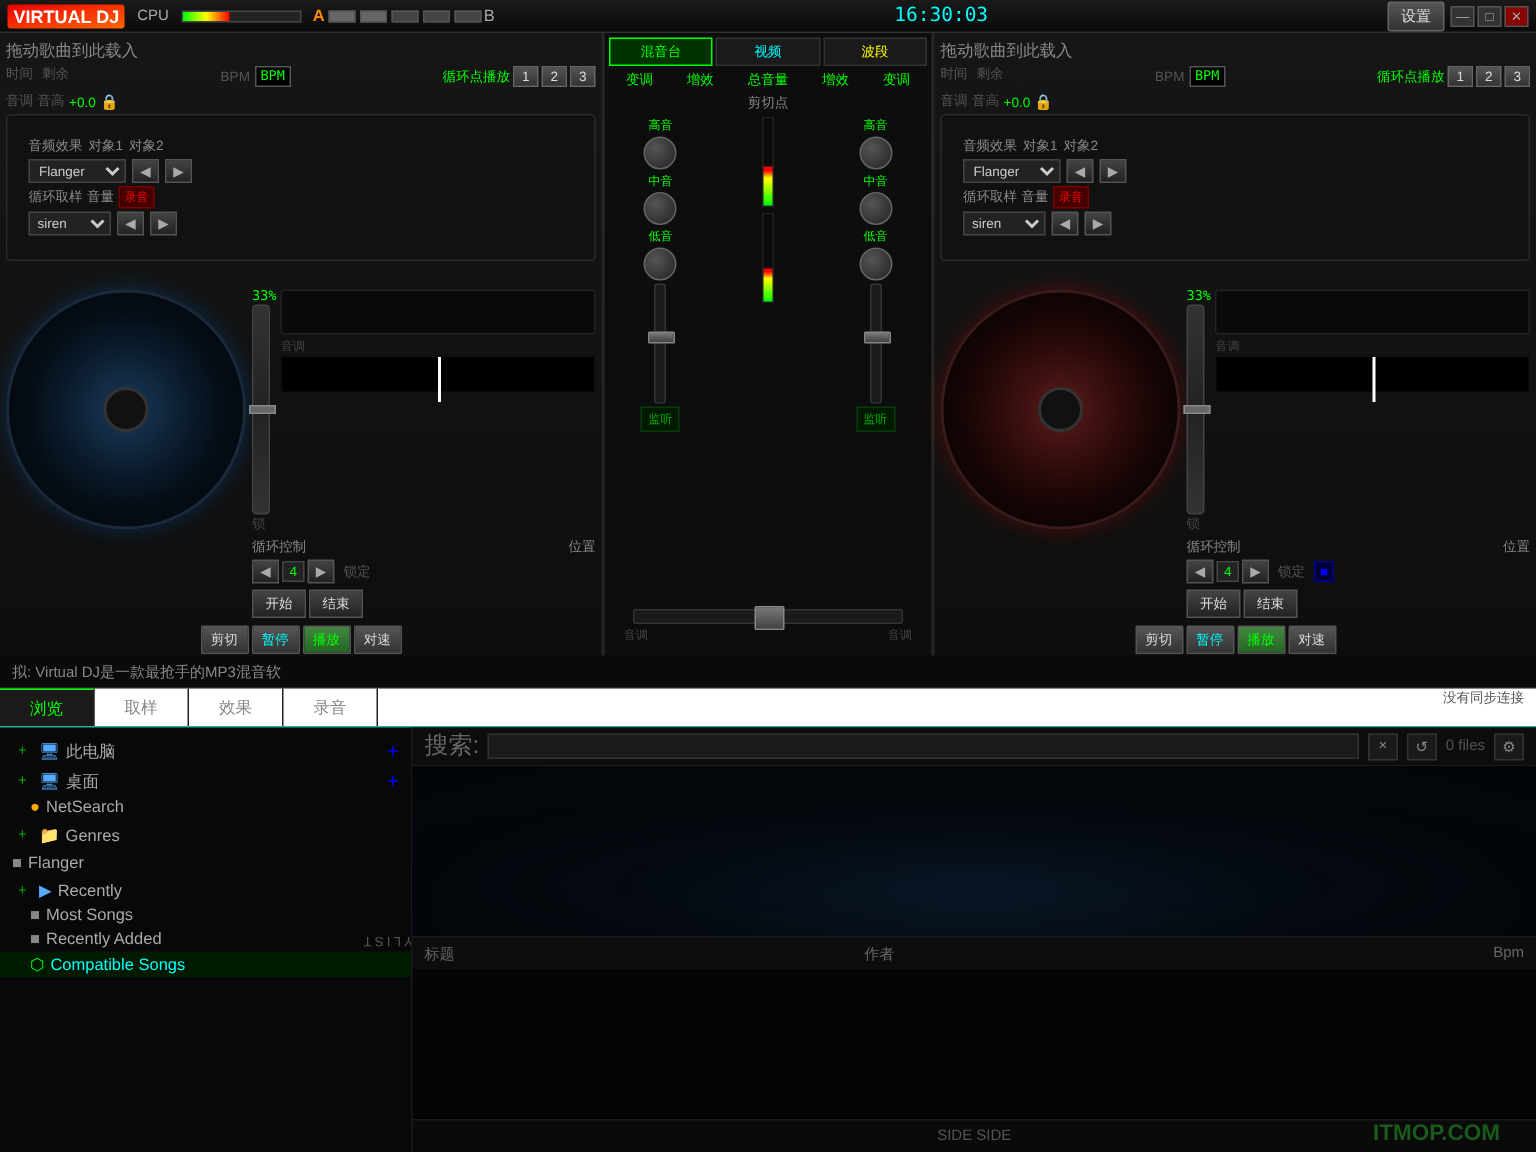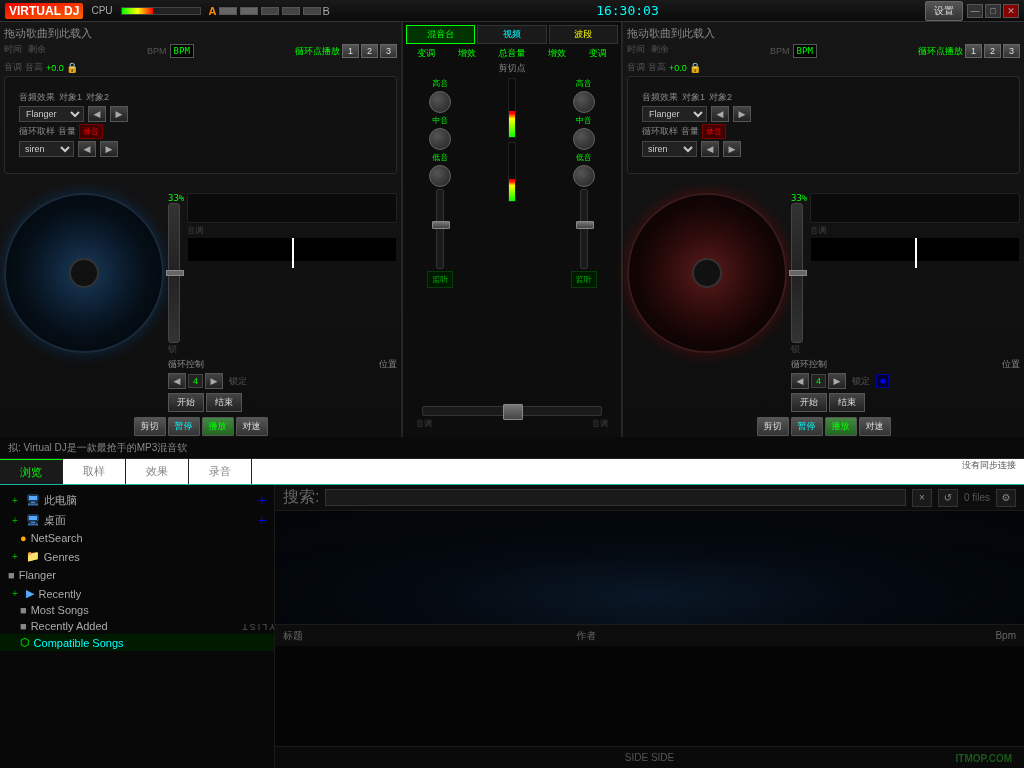"ITMOP.COM" #watermark { font-size: 10px -> 15px; right: 12px -> 24px }
